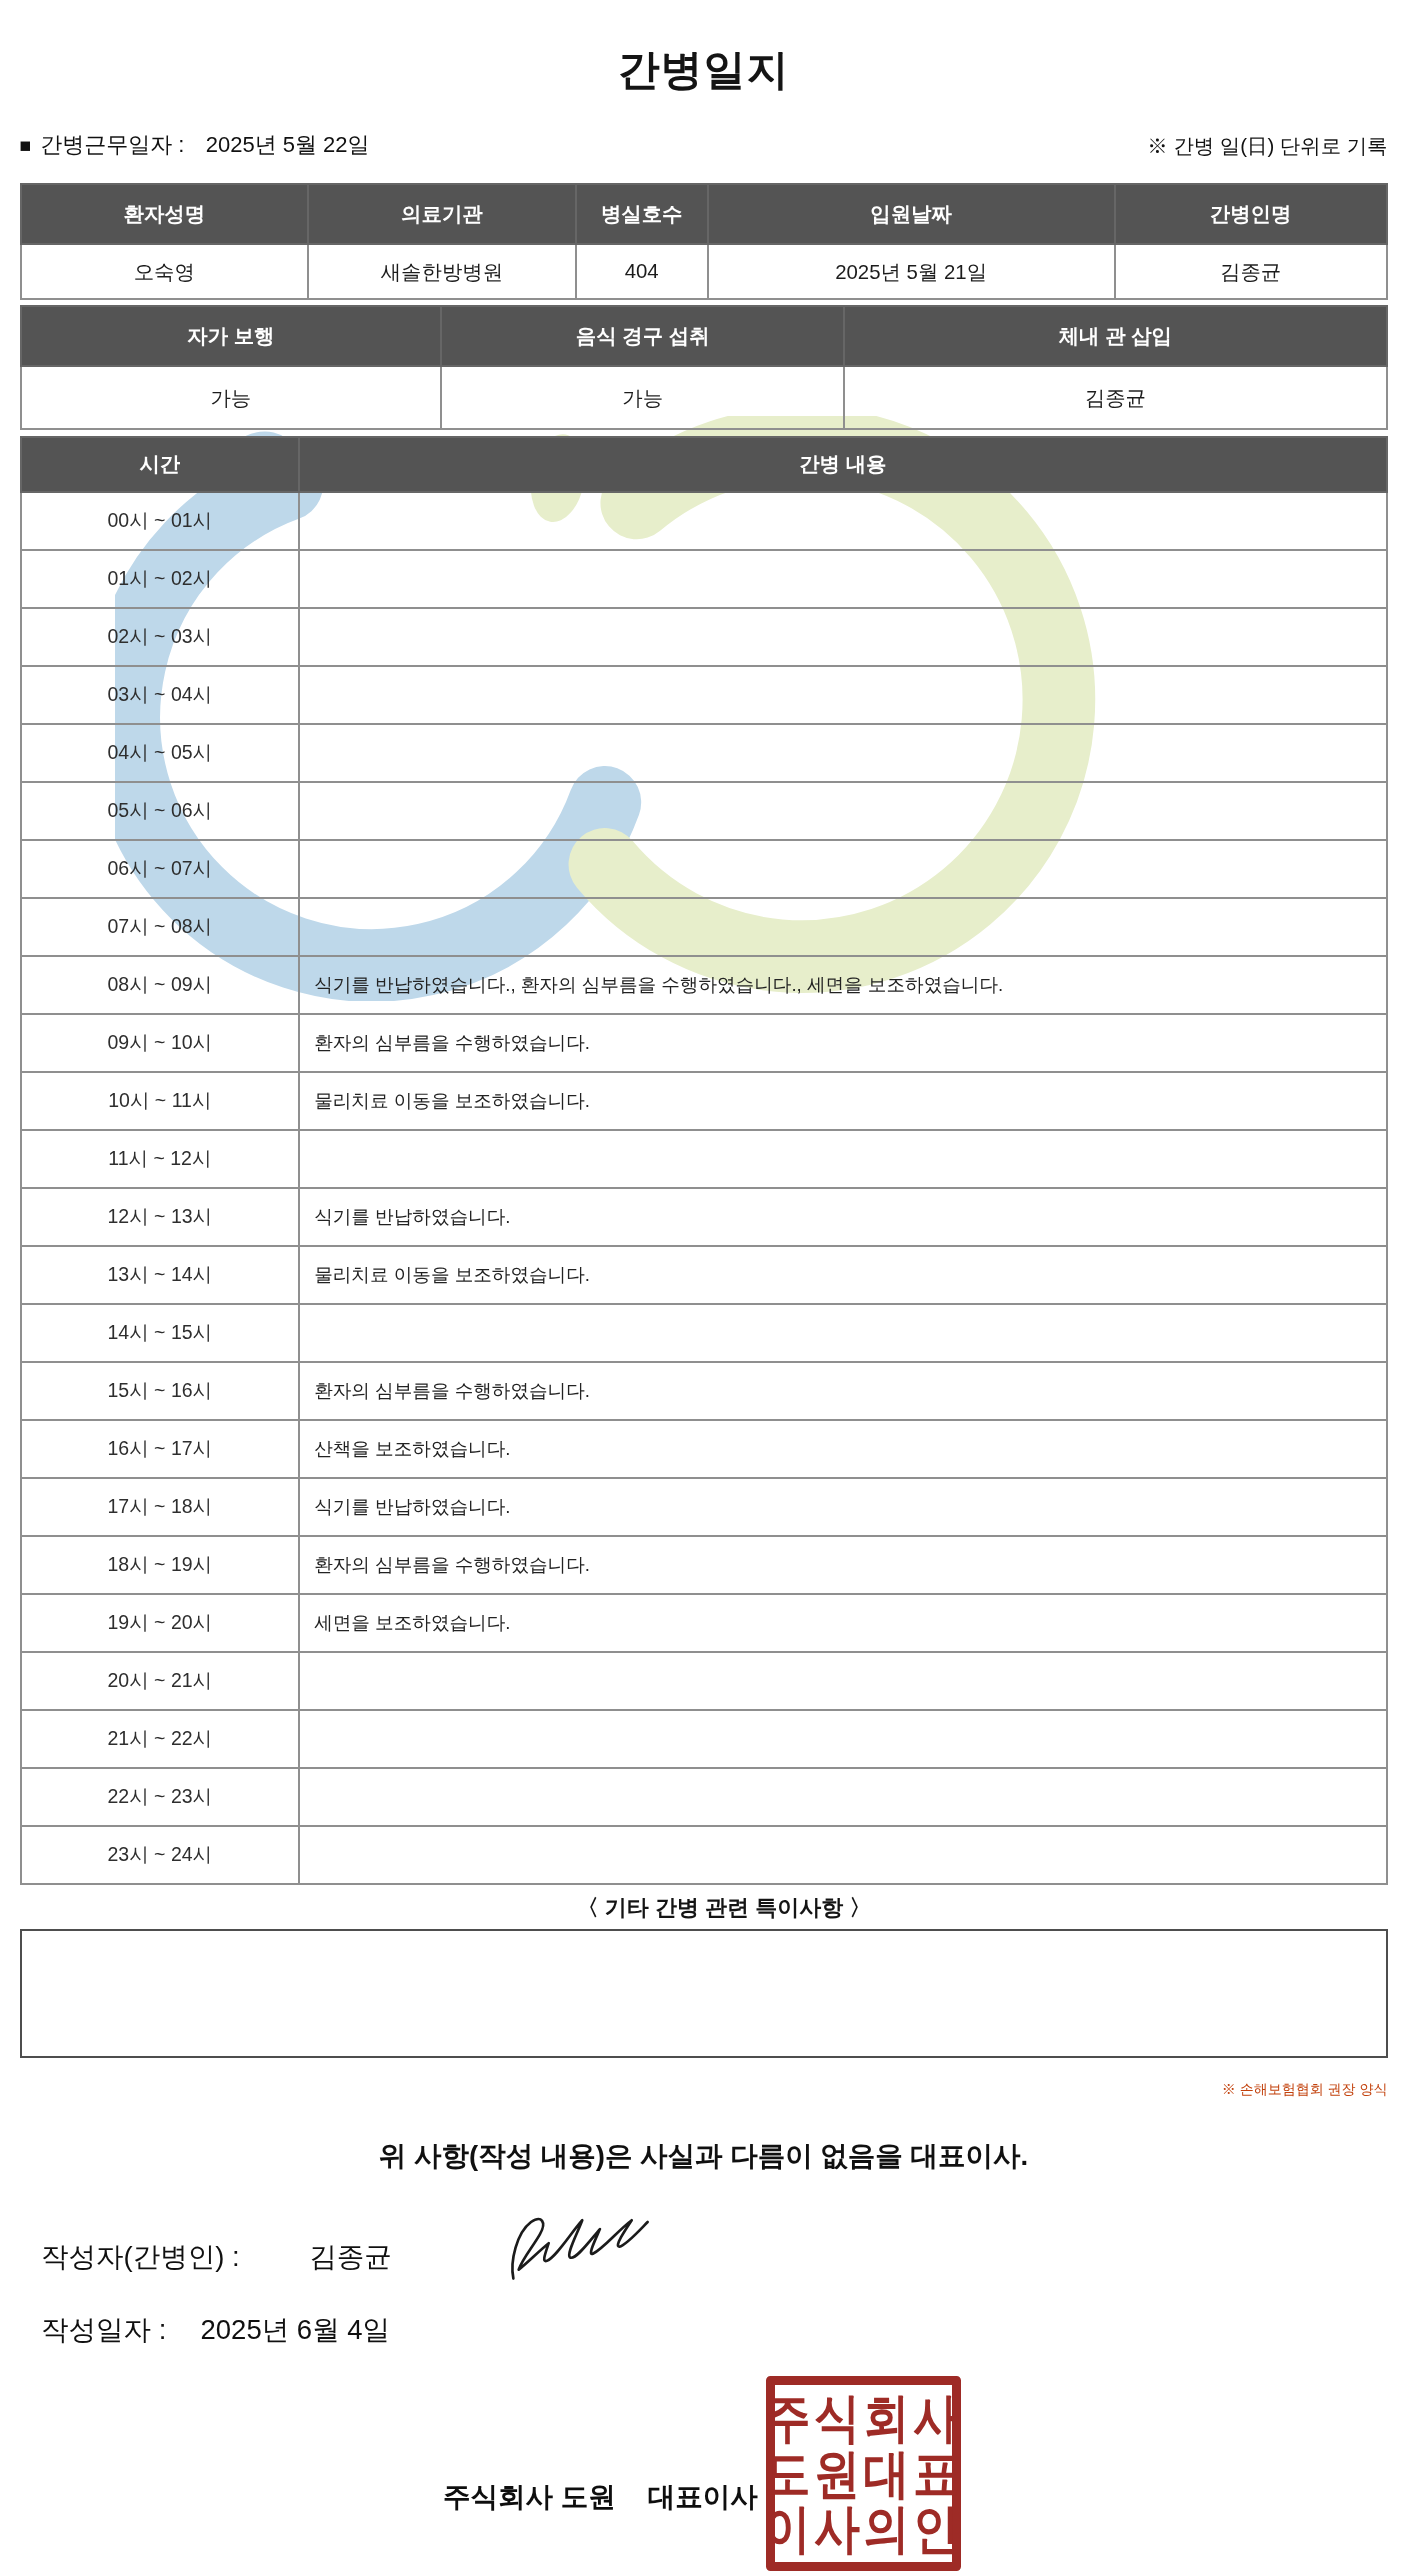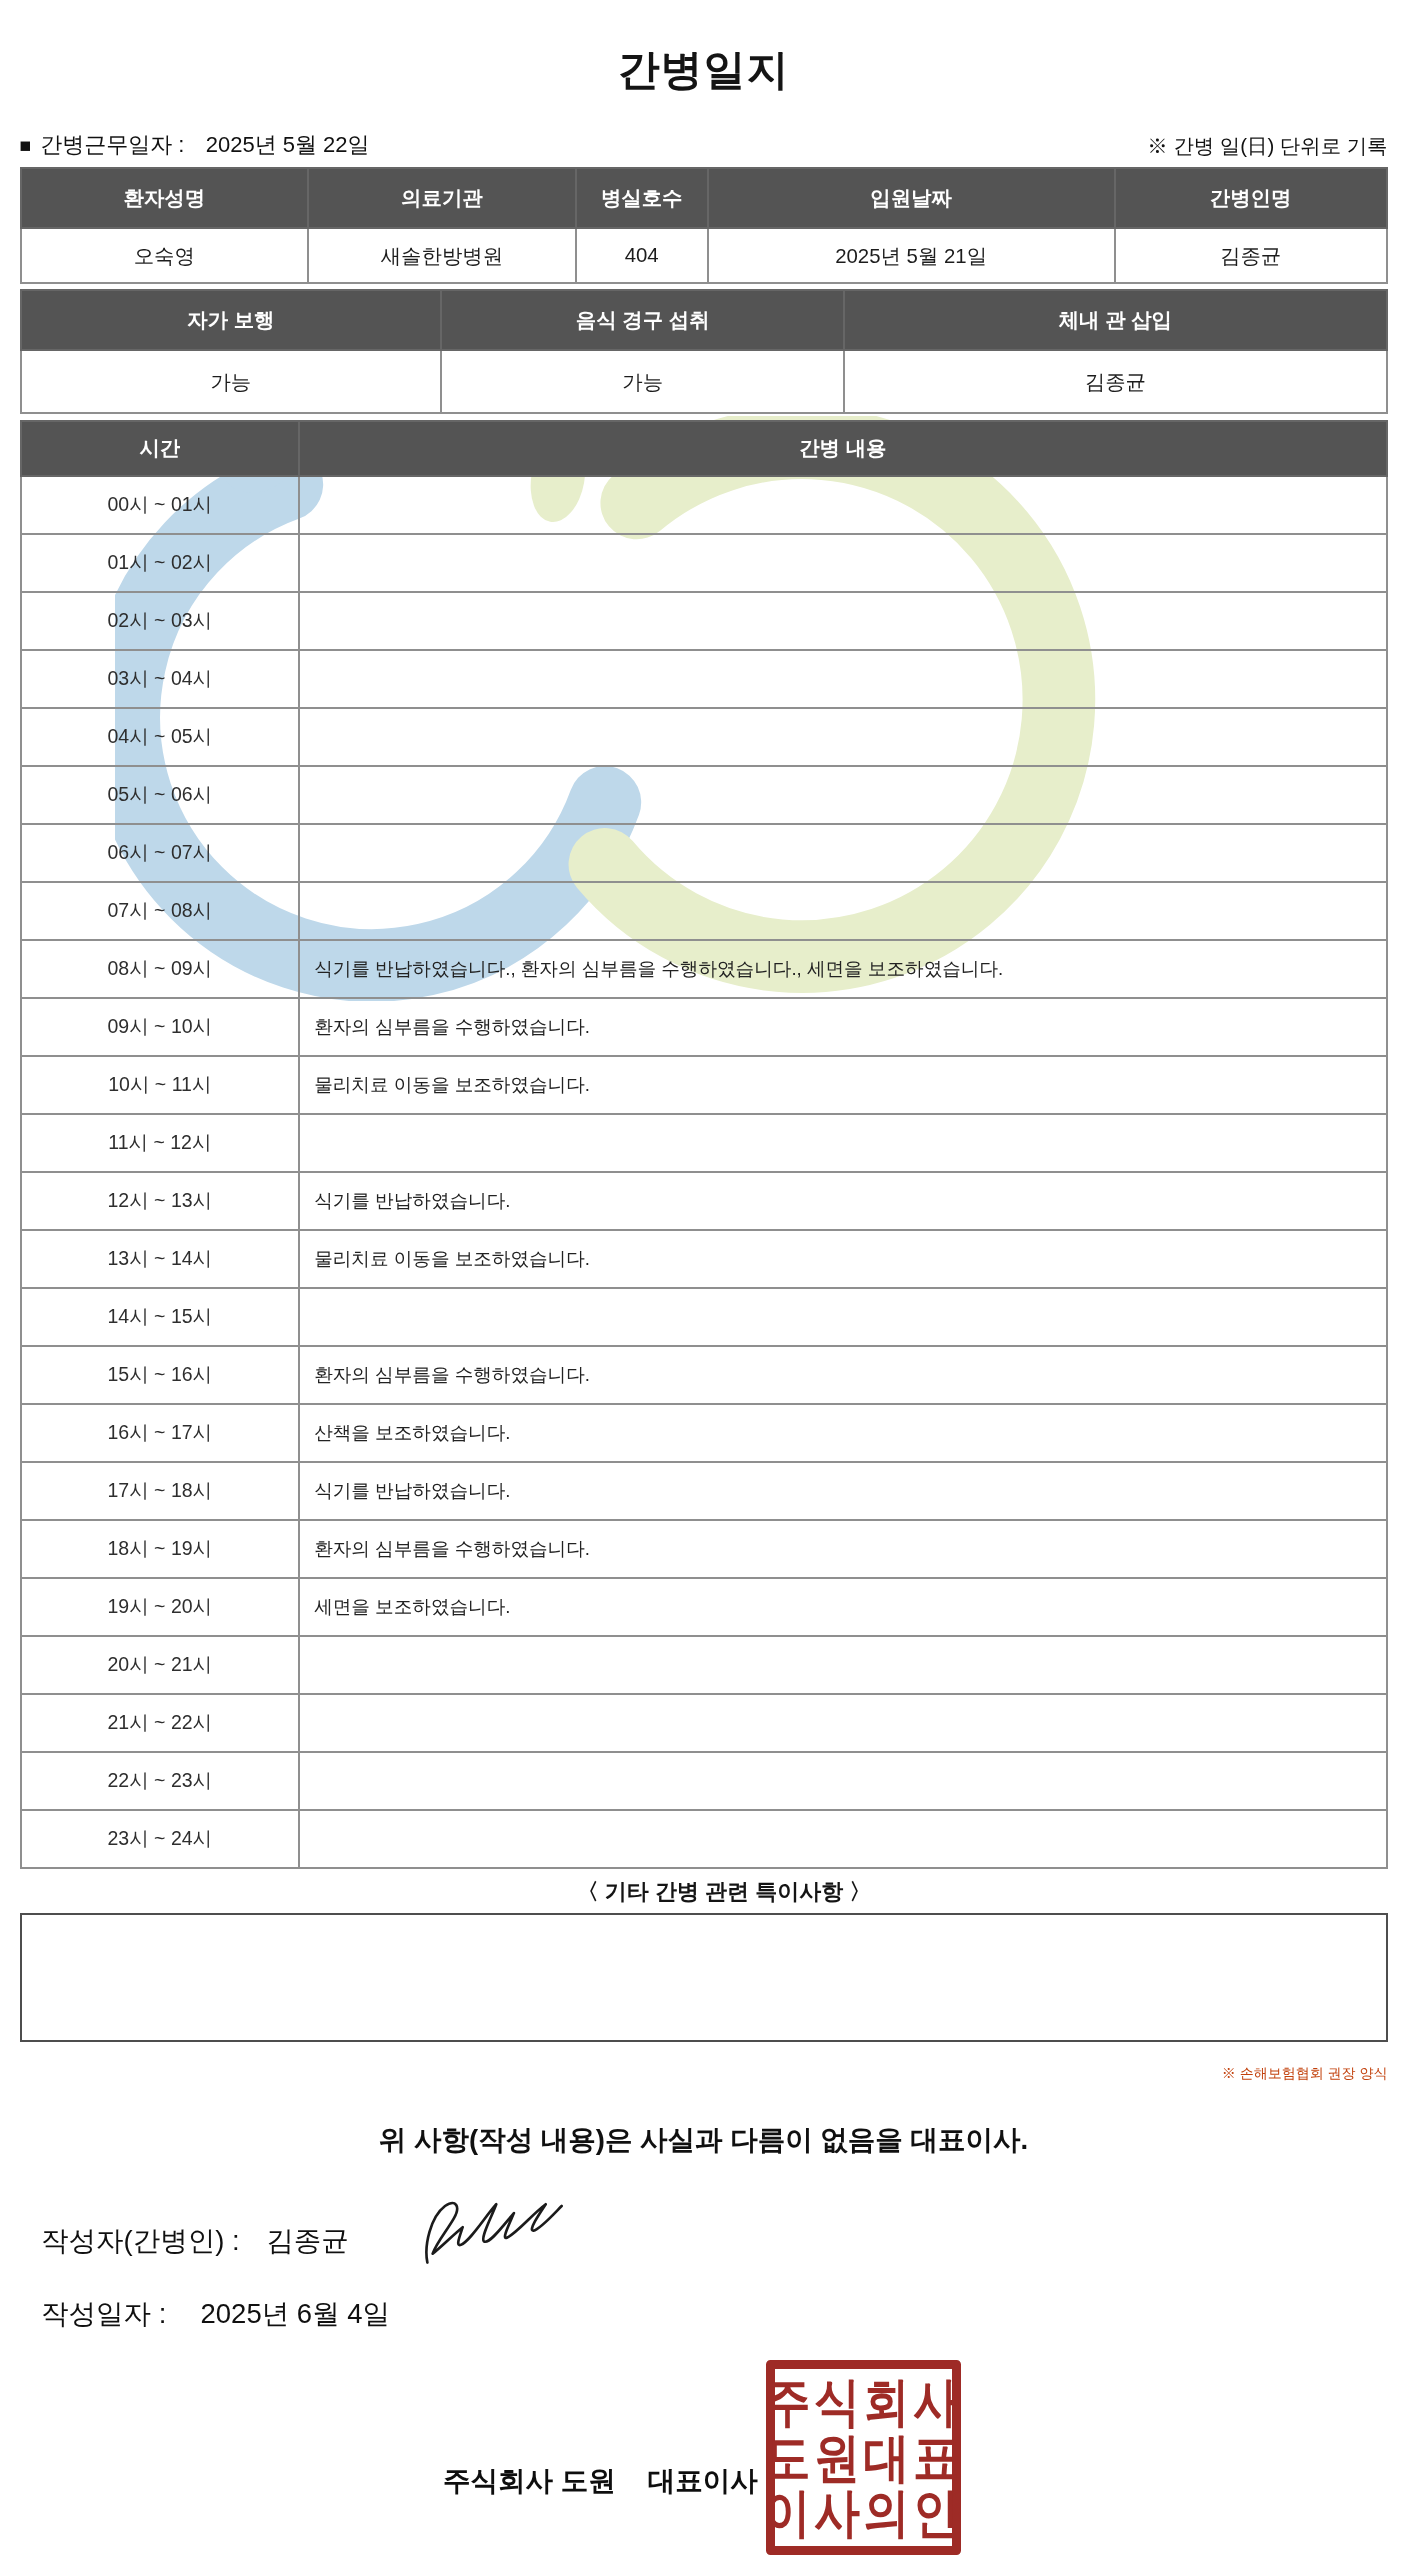"환자성명" #patient-table { margin-top: 7px -> 23px }
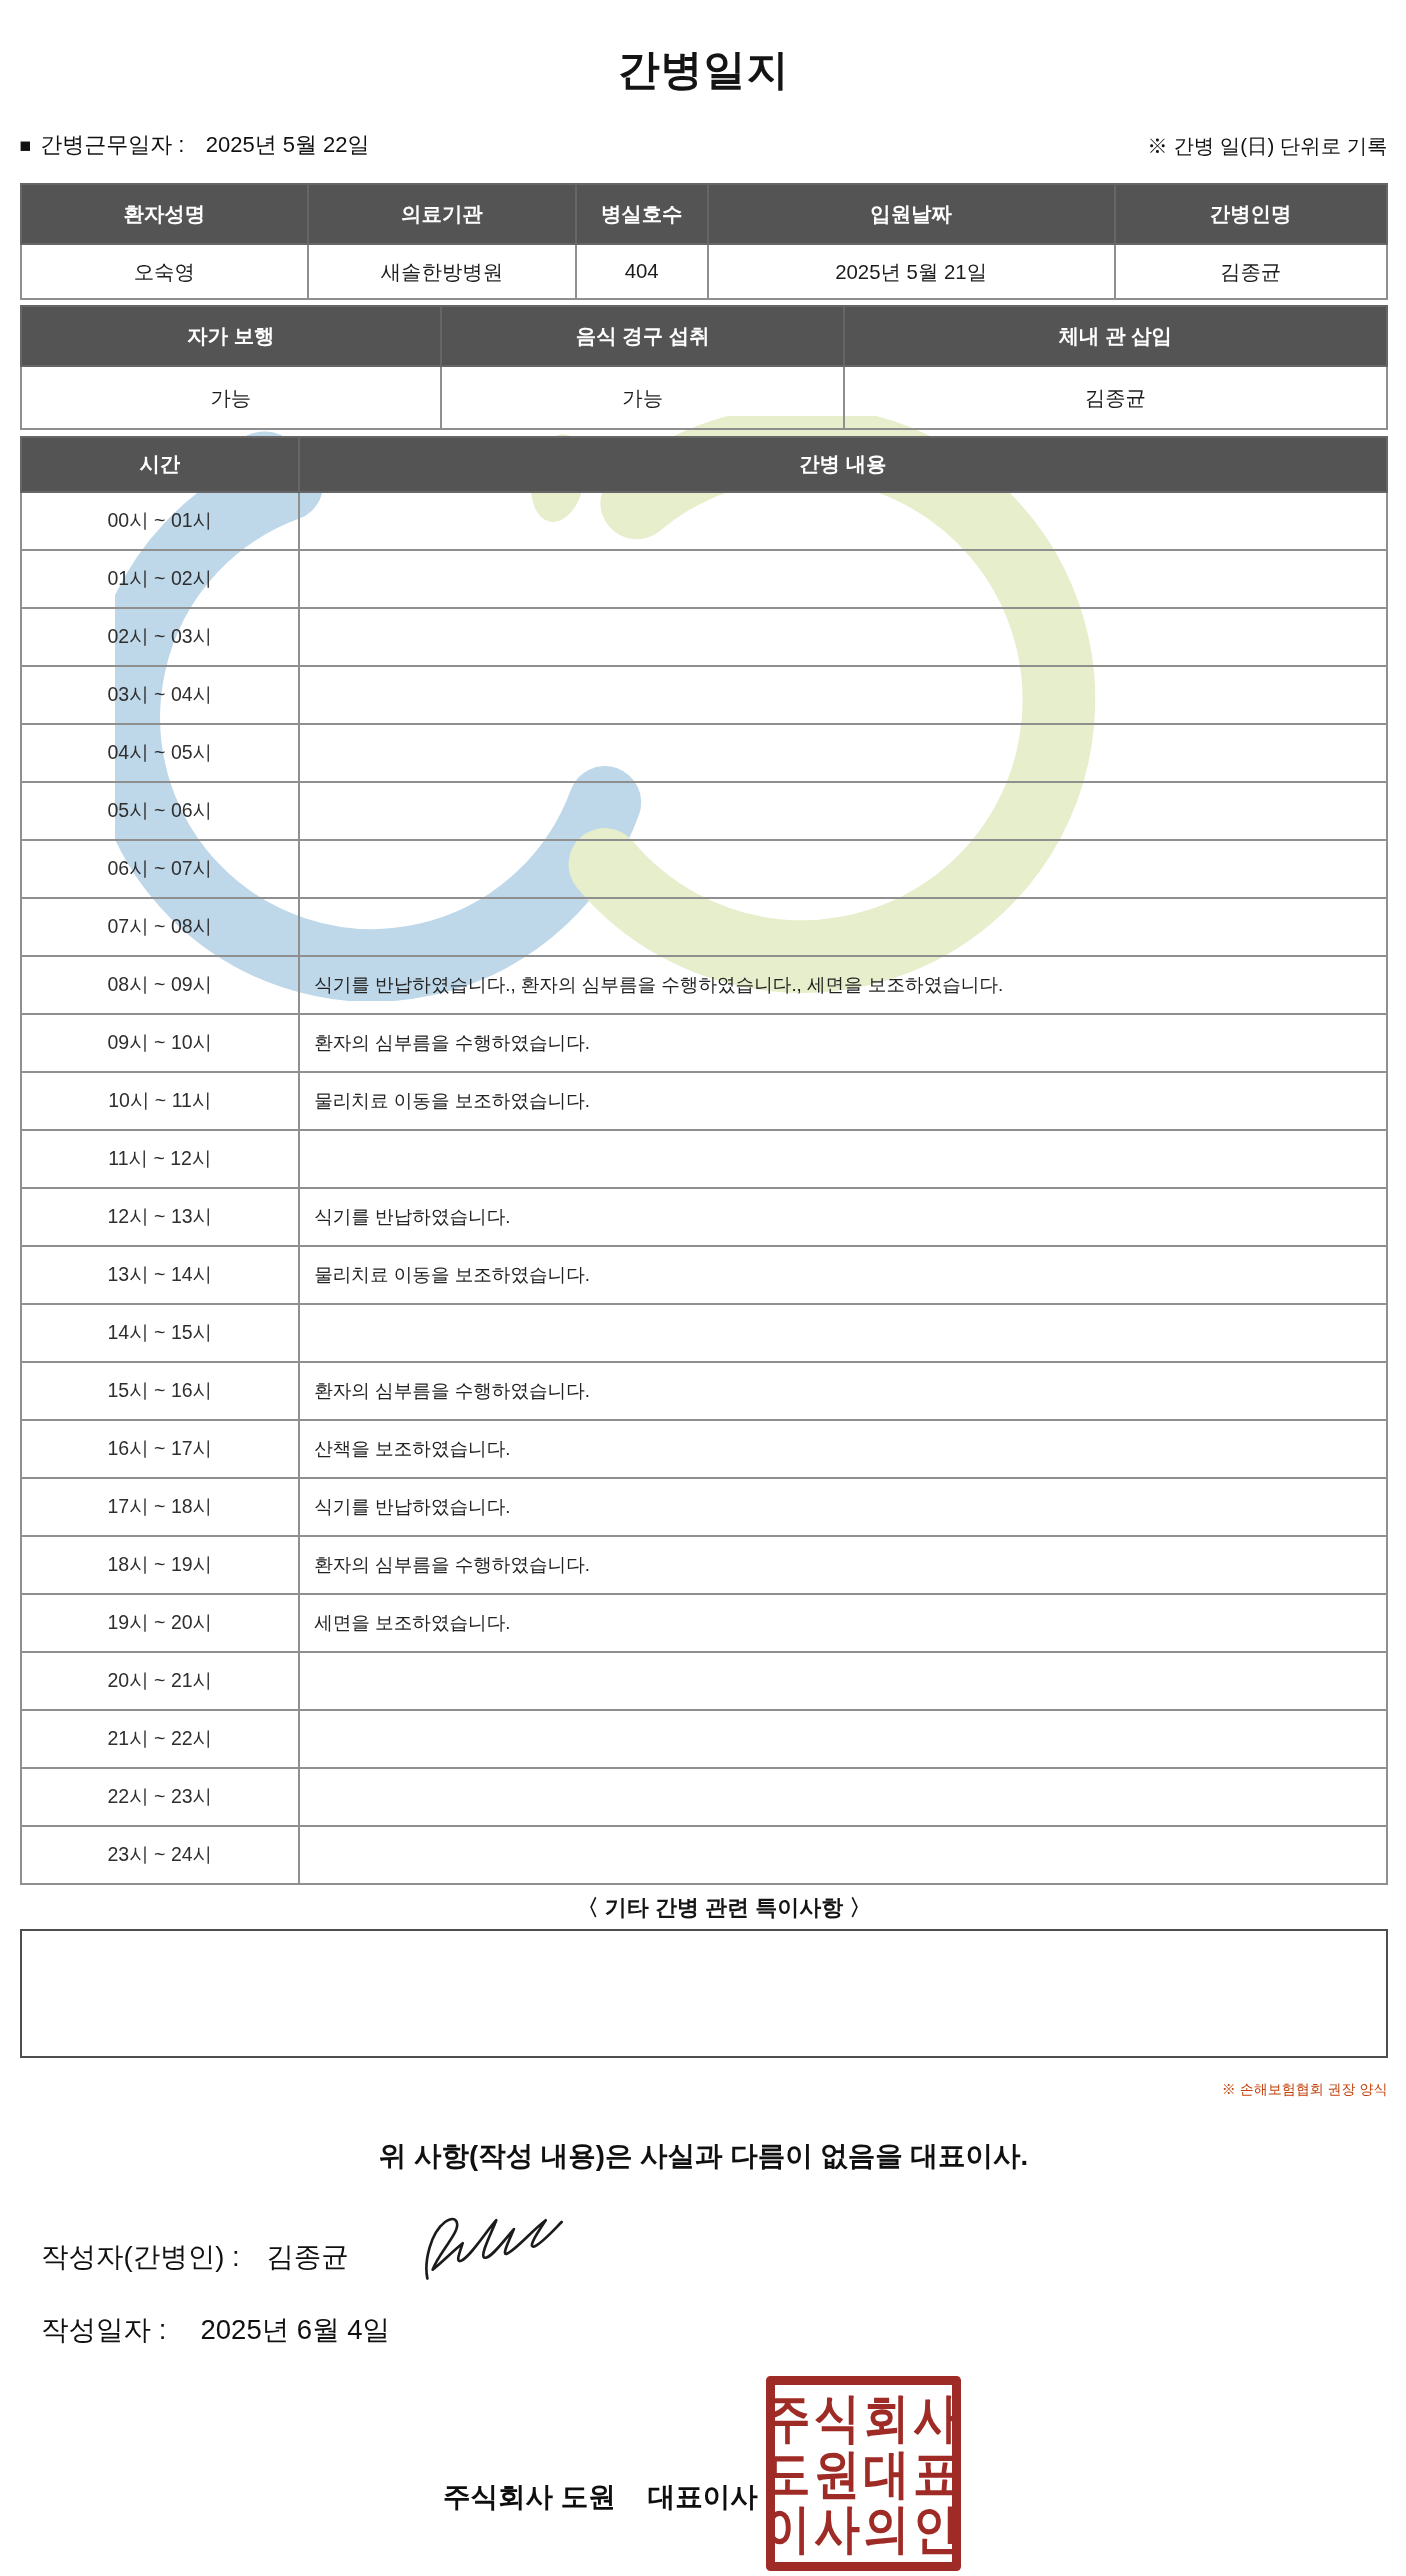"작성자(간병인) :" .writer-row { gap: none -> 43px }
